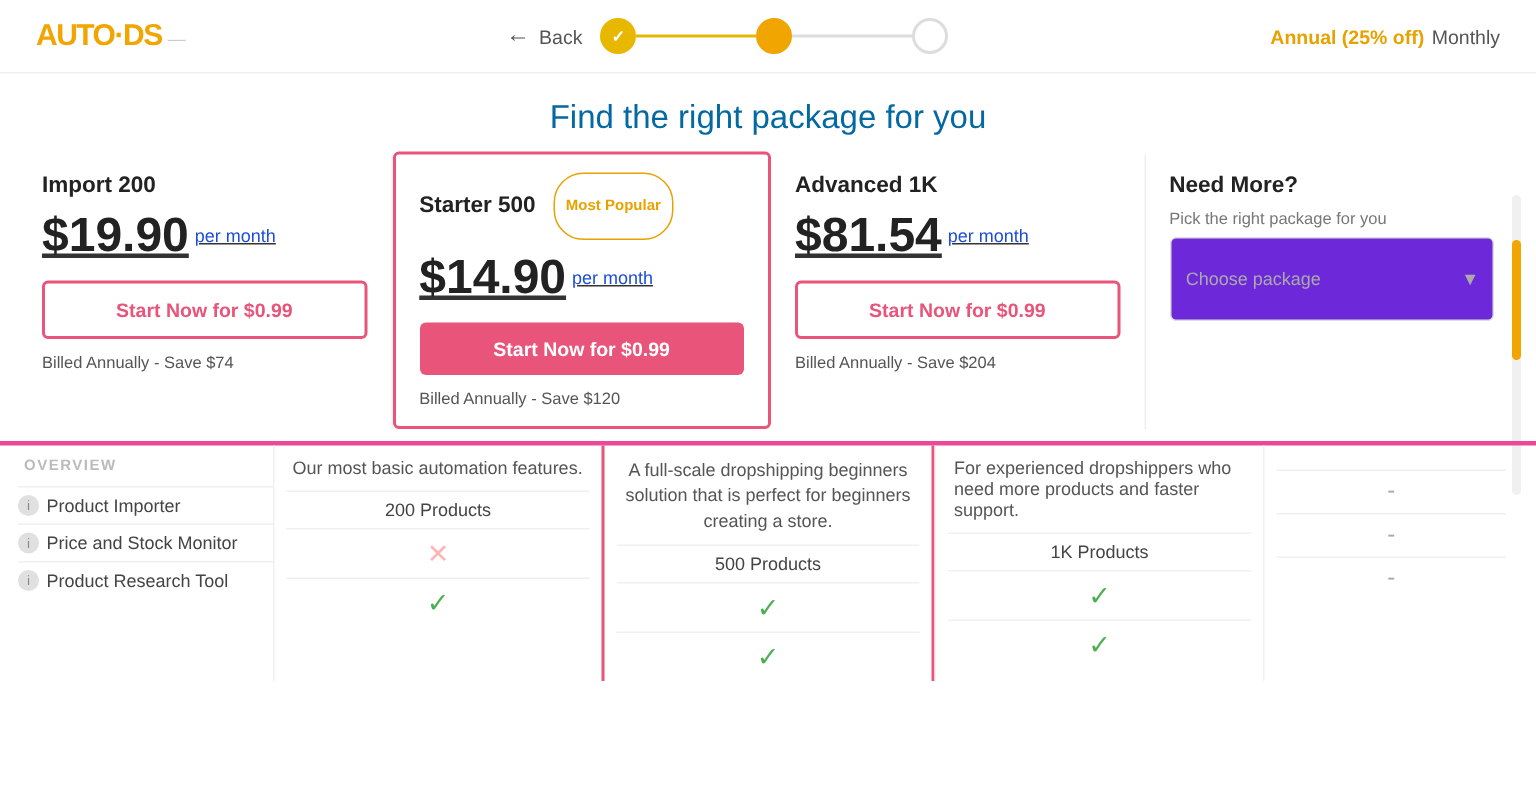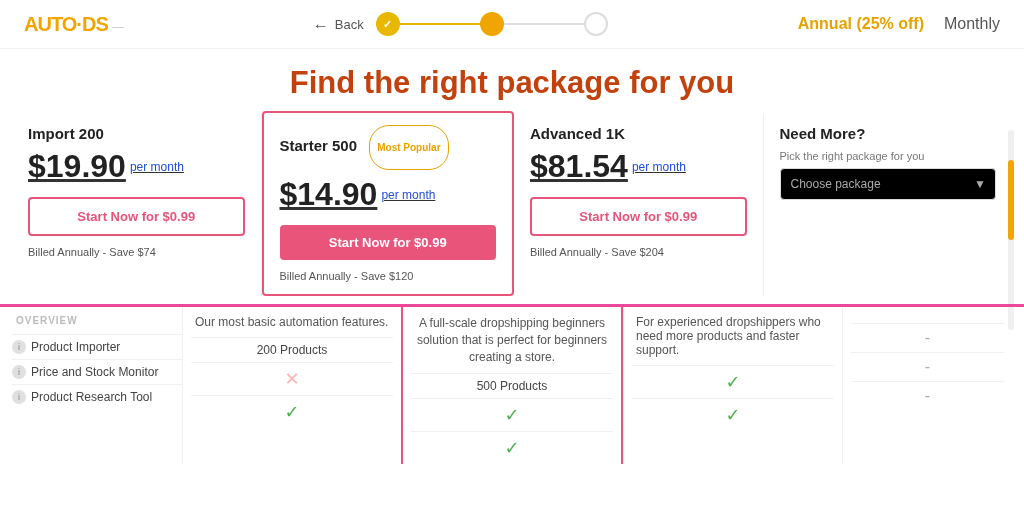"Annual (25% off)" .billing-toggle { font-size: 16px -> 13px; gap: 20px -> 5px }
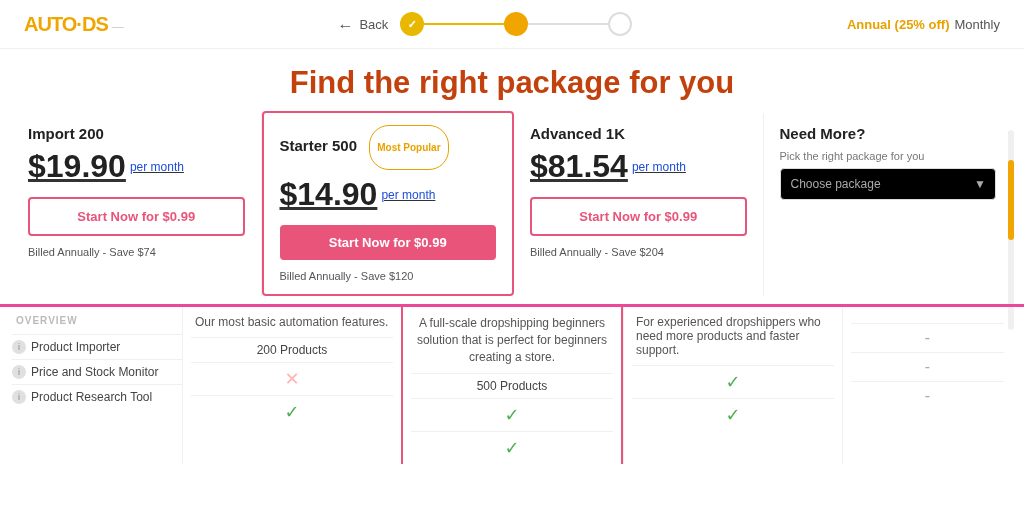"Find the right package for" .page-title { color: #c2410c -> #0369a1; font-size: 31px -> 22px; font-weight: 700 -> 400 }
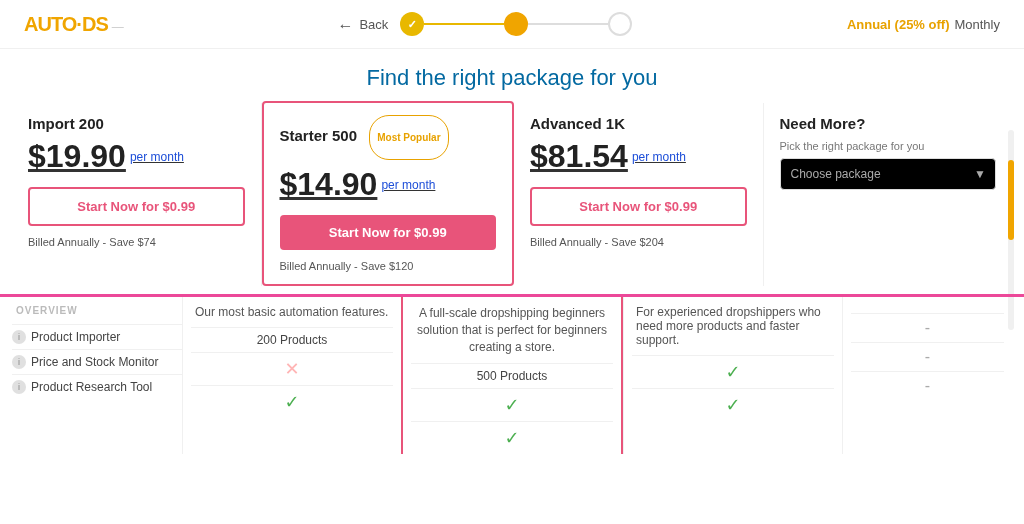"Choose package" .package-select { background: #000000 -> #6d28d9; padding: 8px 10px -> 20px 10px }
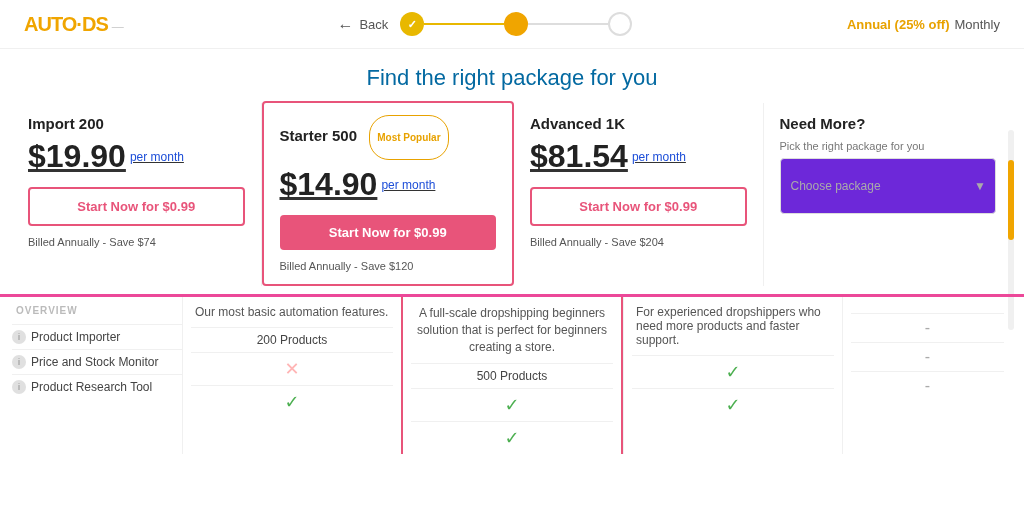"1K Products" div.feature-row { html: none -> <div> <span>1K Products</span> </div> }
